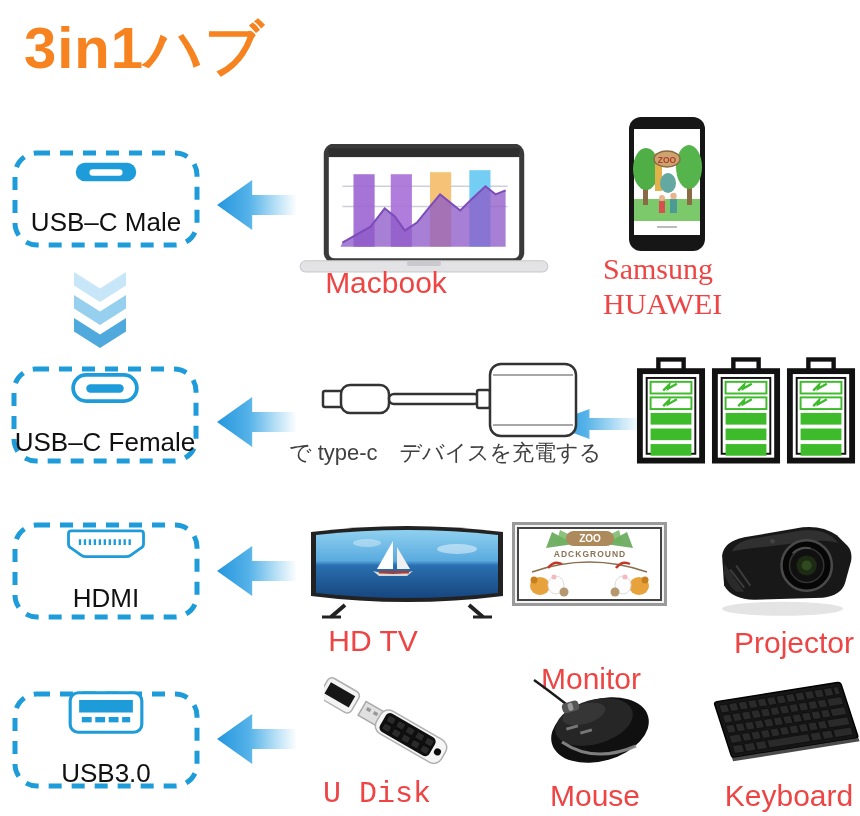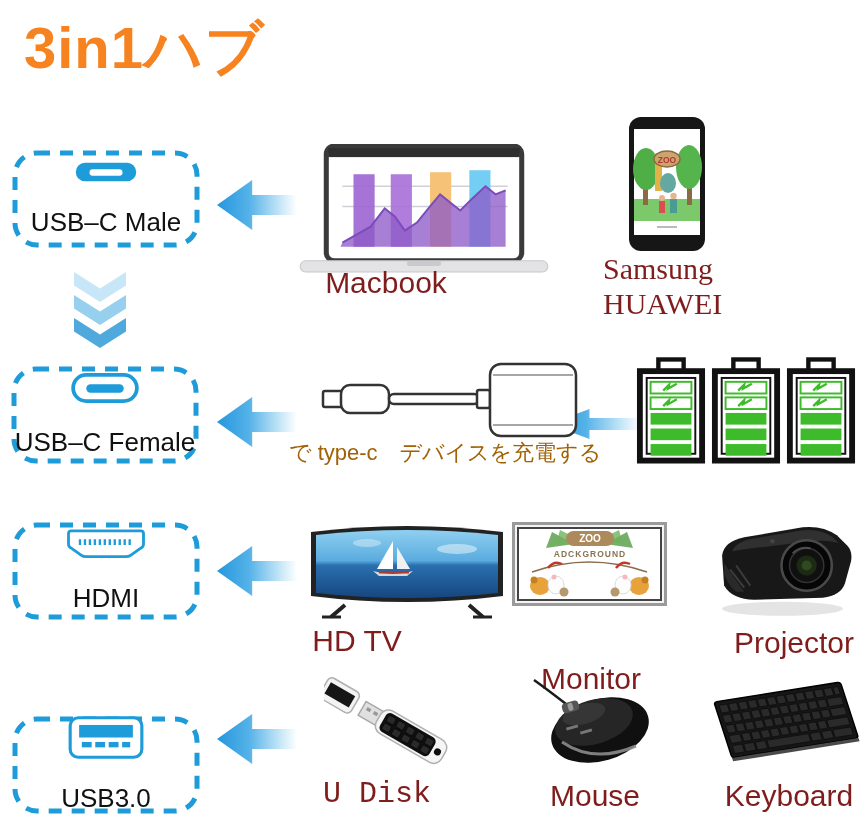"Macbook" .dev-label { color: #7f1d1d -> #ef4444 }
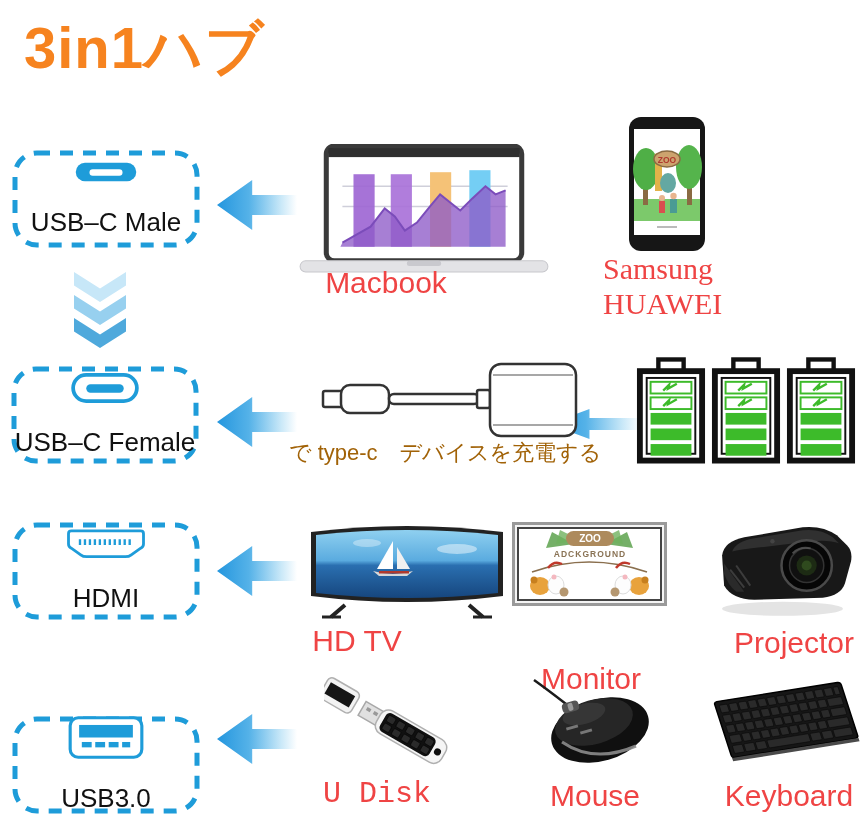"で type-c デバイスを充電する" .caption { color: #a16207 -> #404040 }
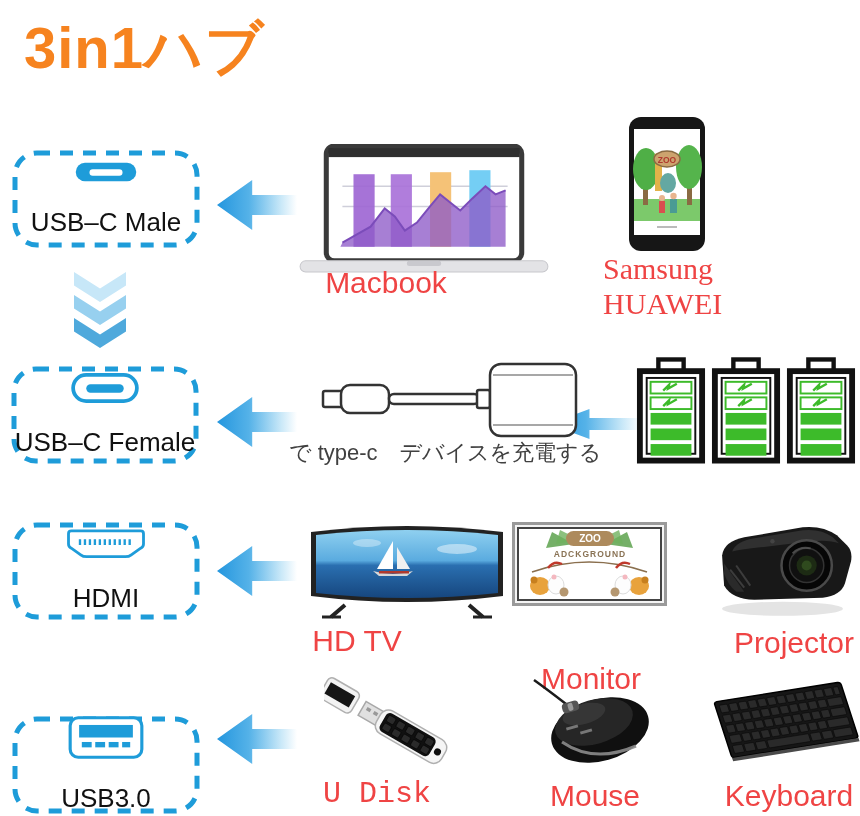"HD TV" div.dev-label { left: 272px -> 288px }
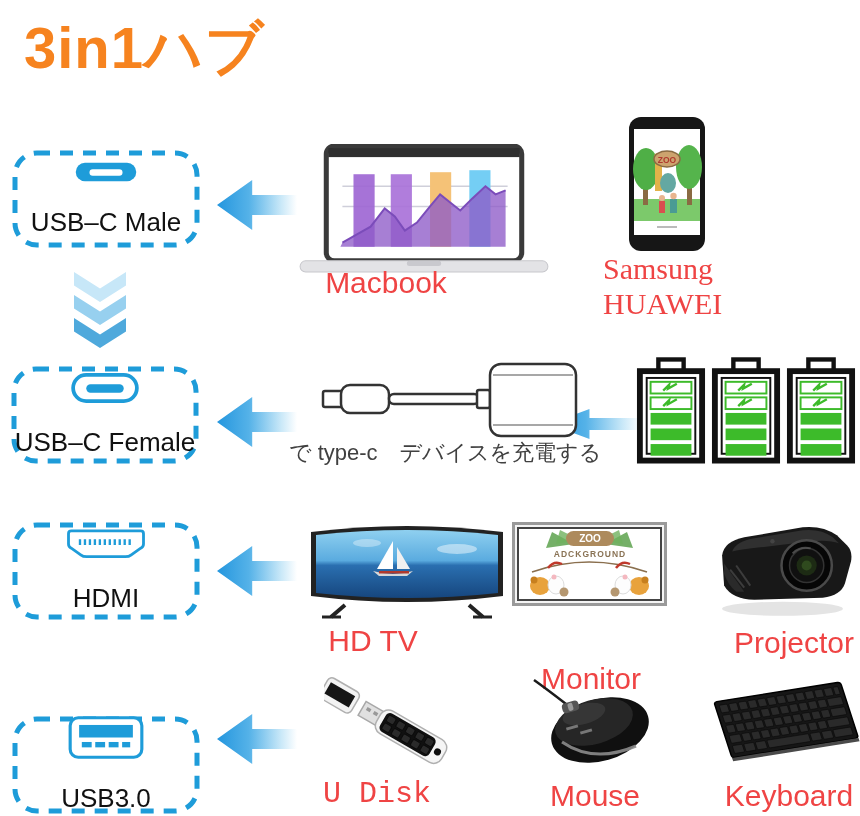"USB3.0" div.port-box { top: 716px -> 691px }
